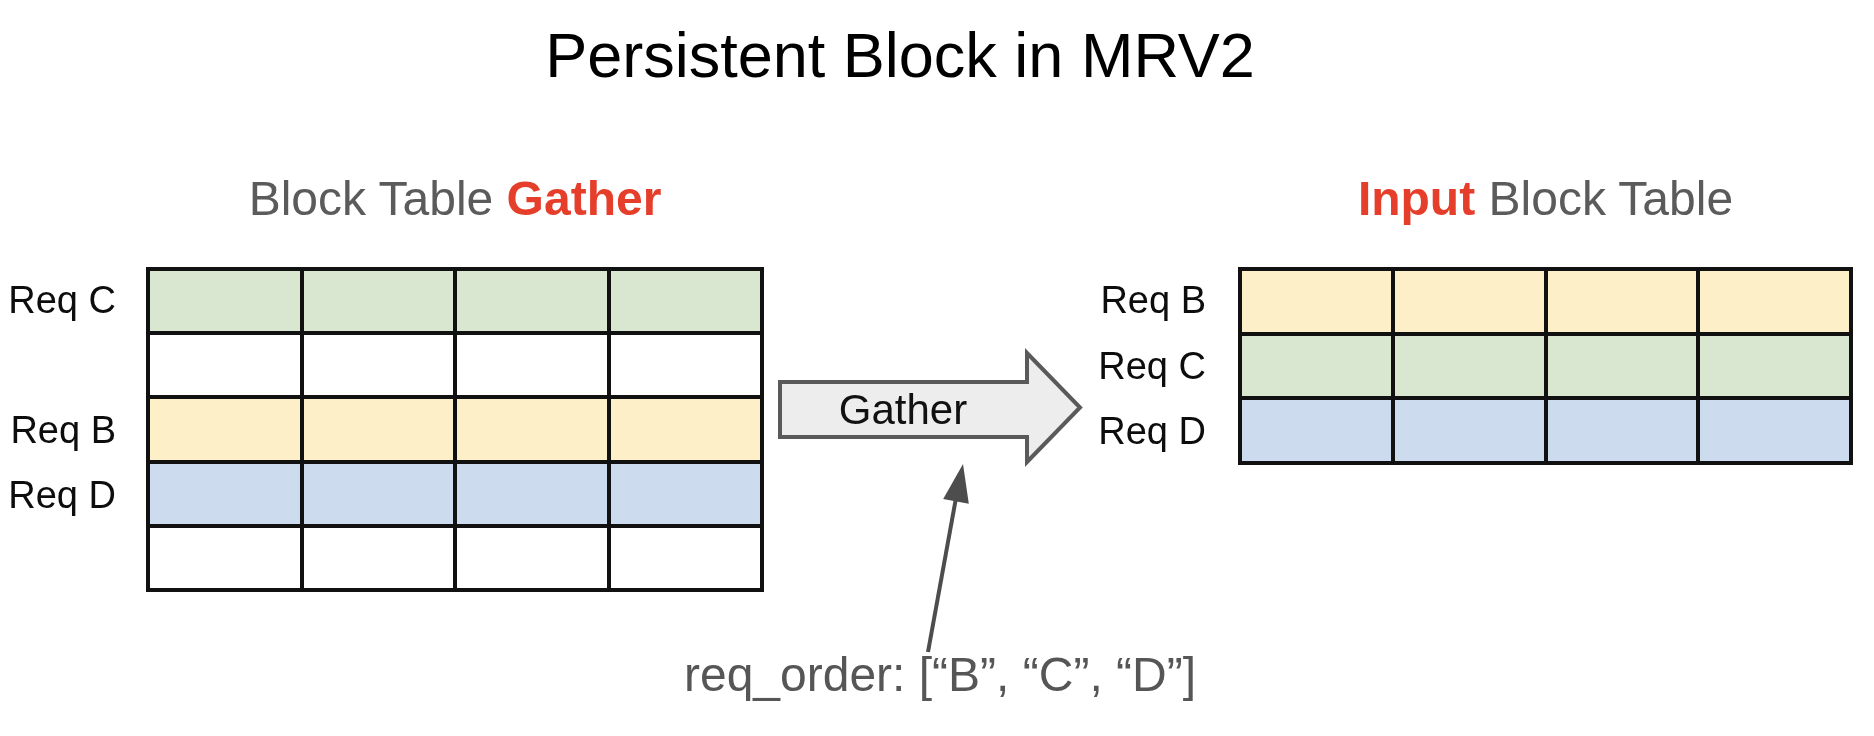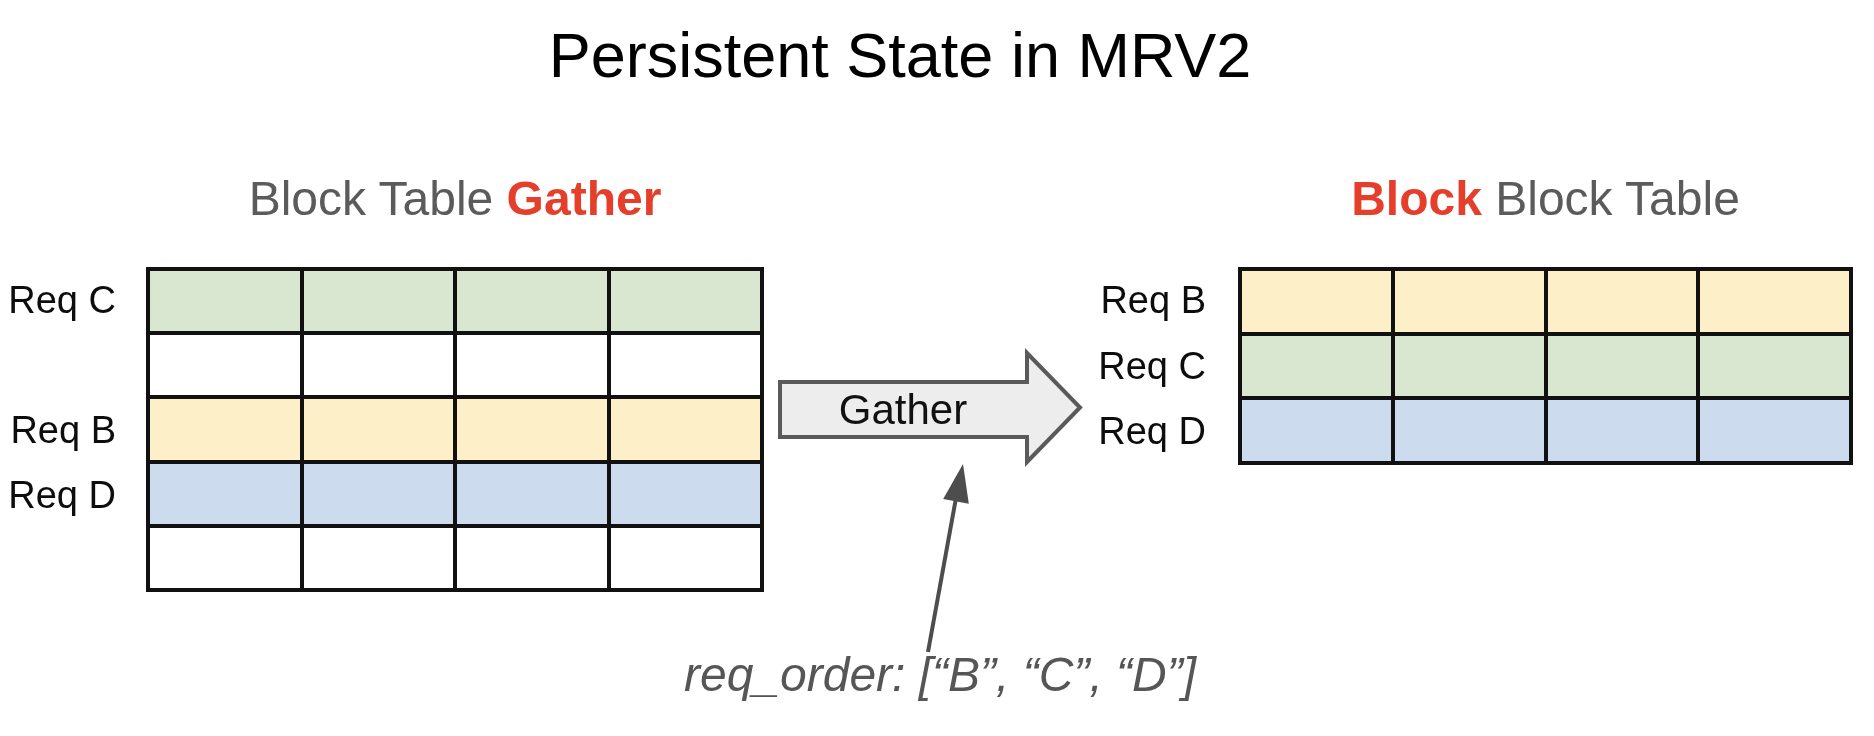"Persistent State in MRV2" div.abs { text: State -> Block }
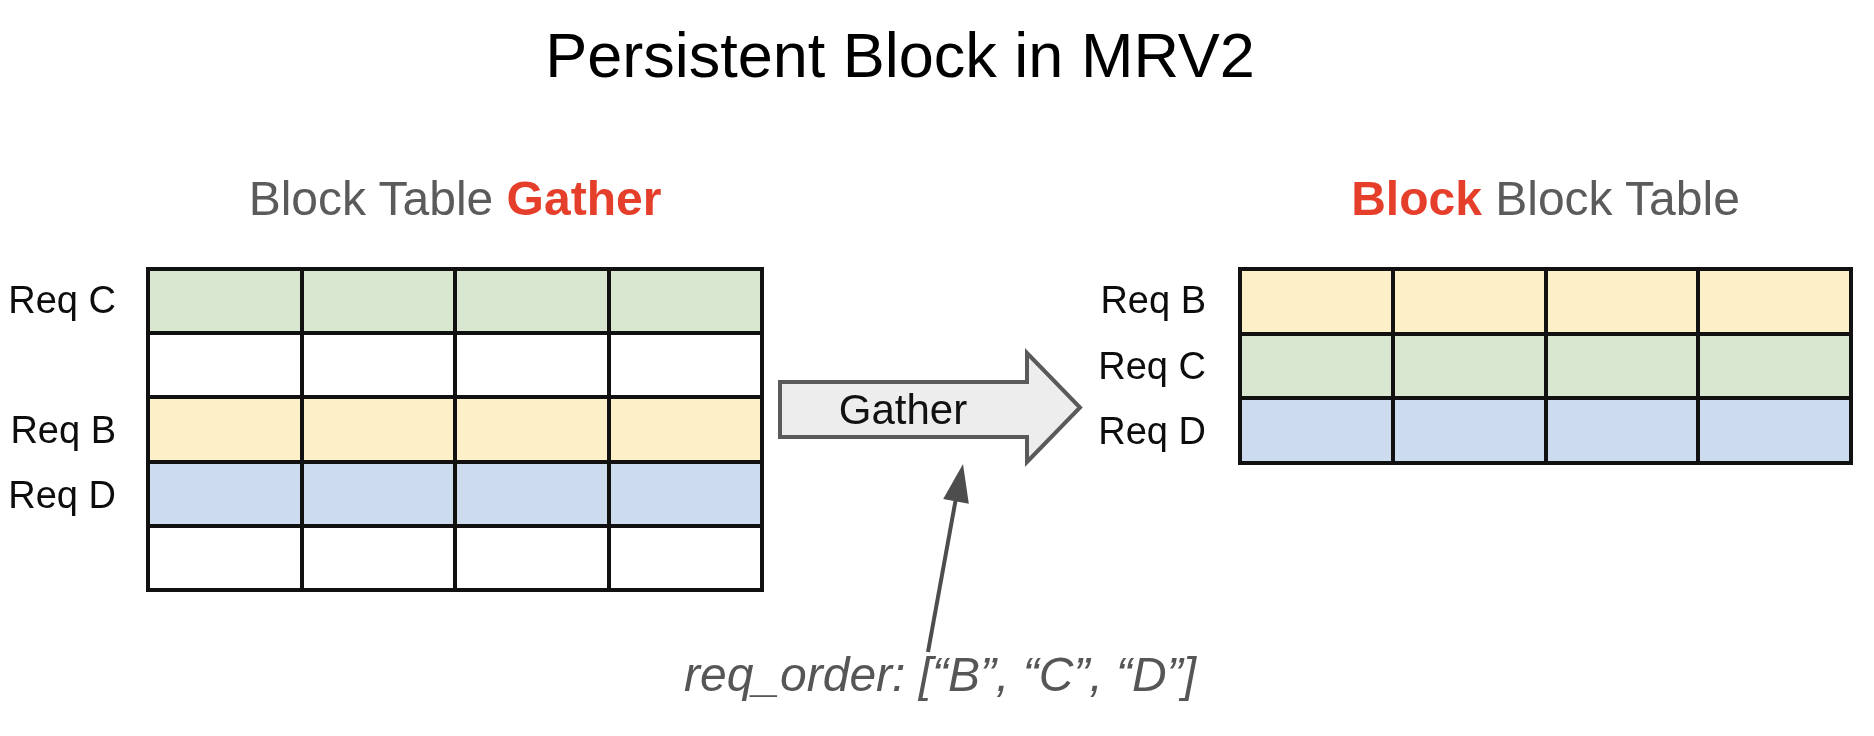"Block" span.red { text: Block -> Input }
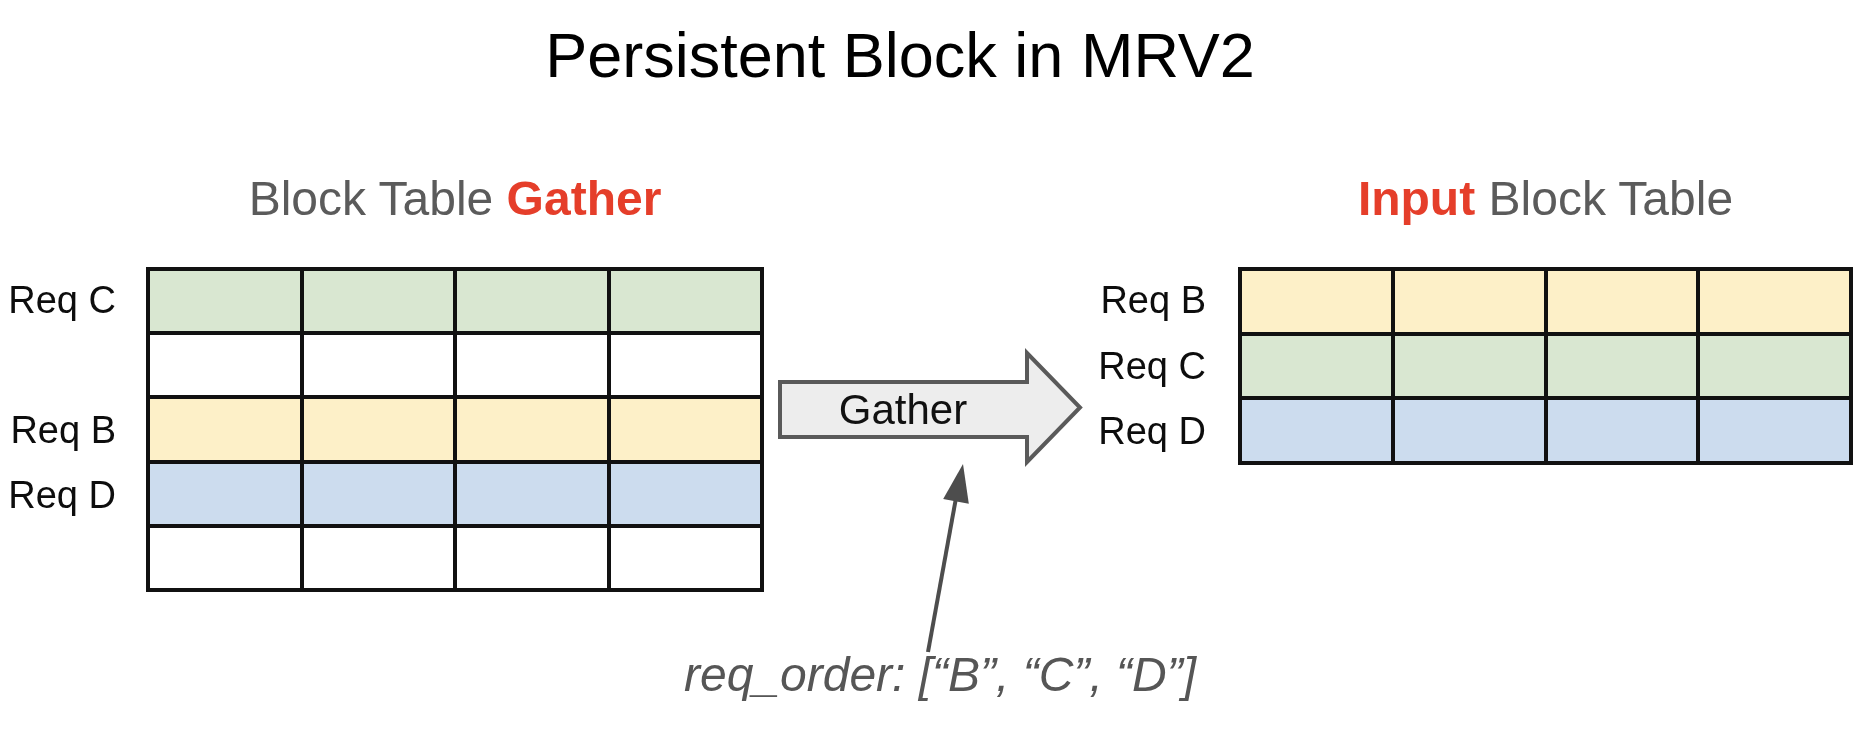"req_order: [“B”, “C”, “D”]" #annotation-text { font-style: italic -> none }
